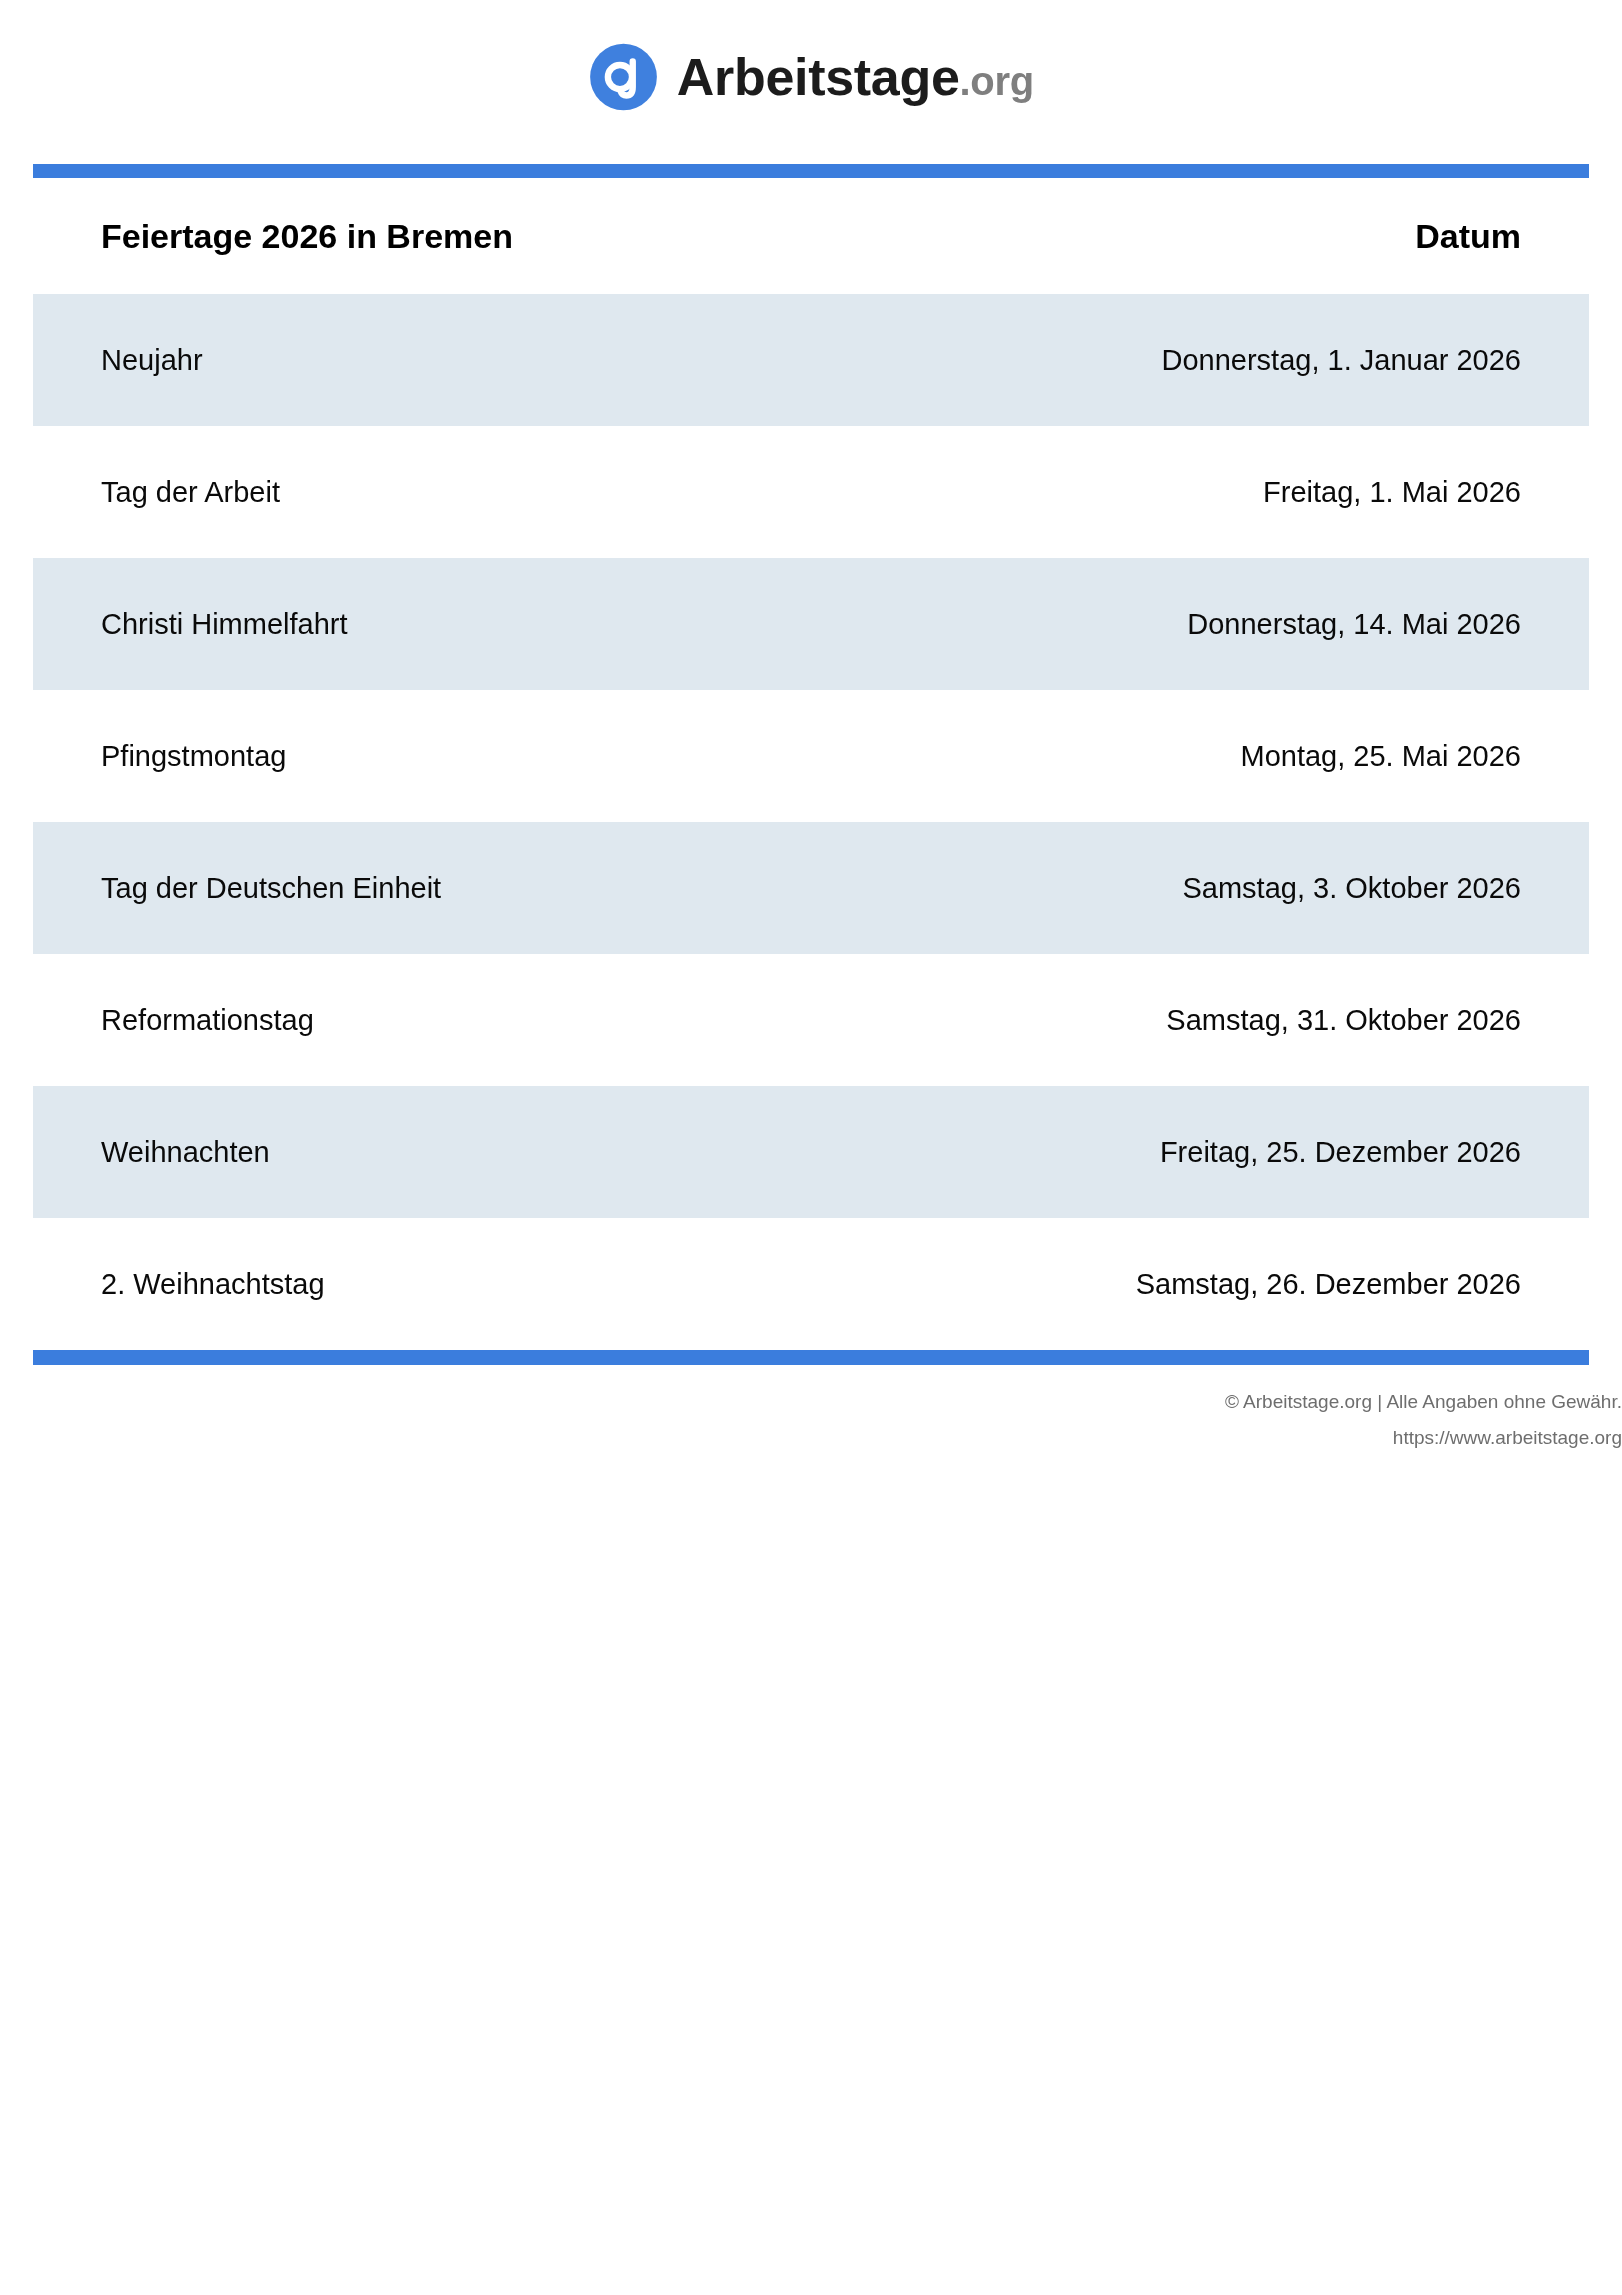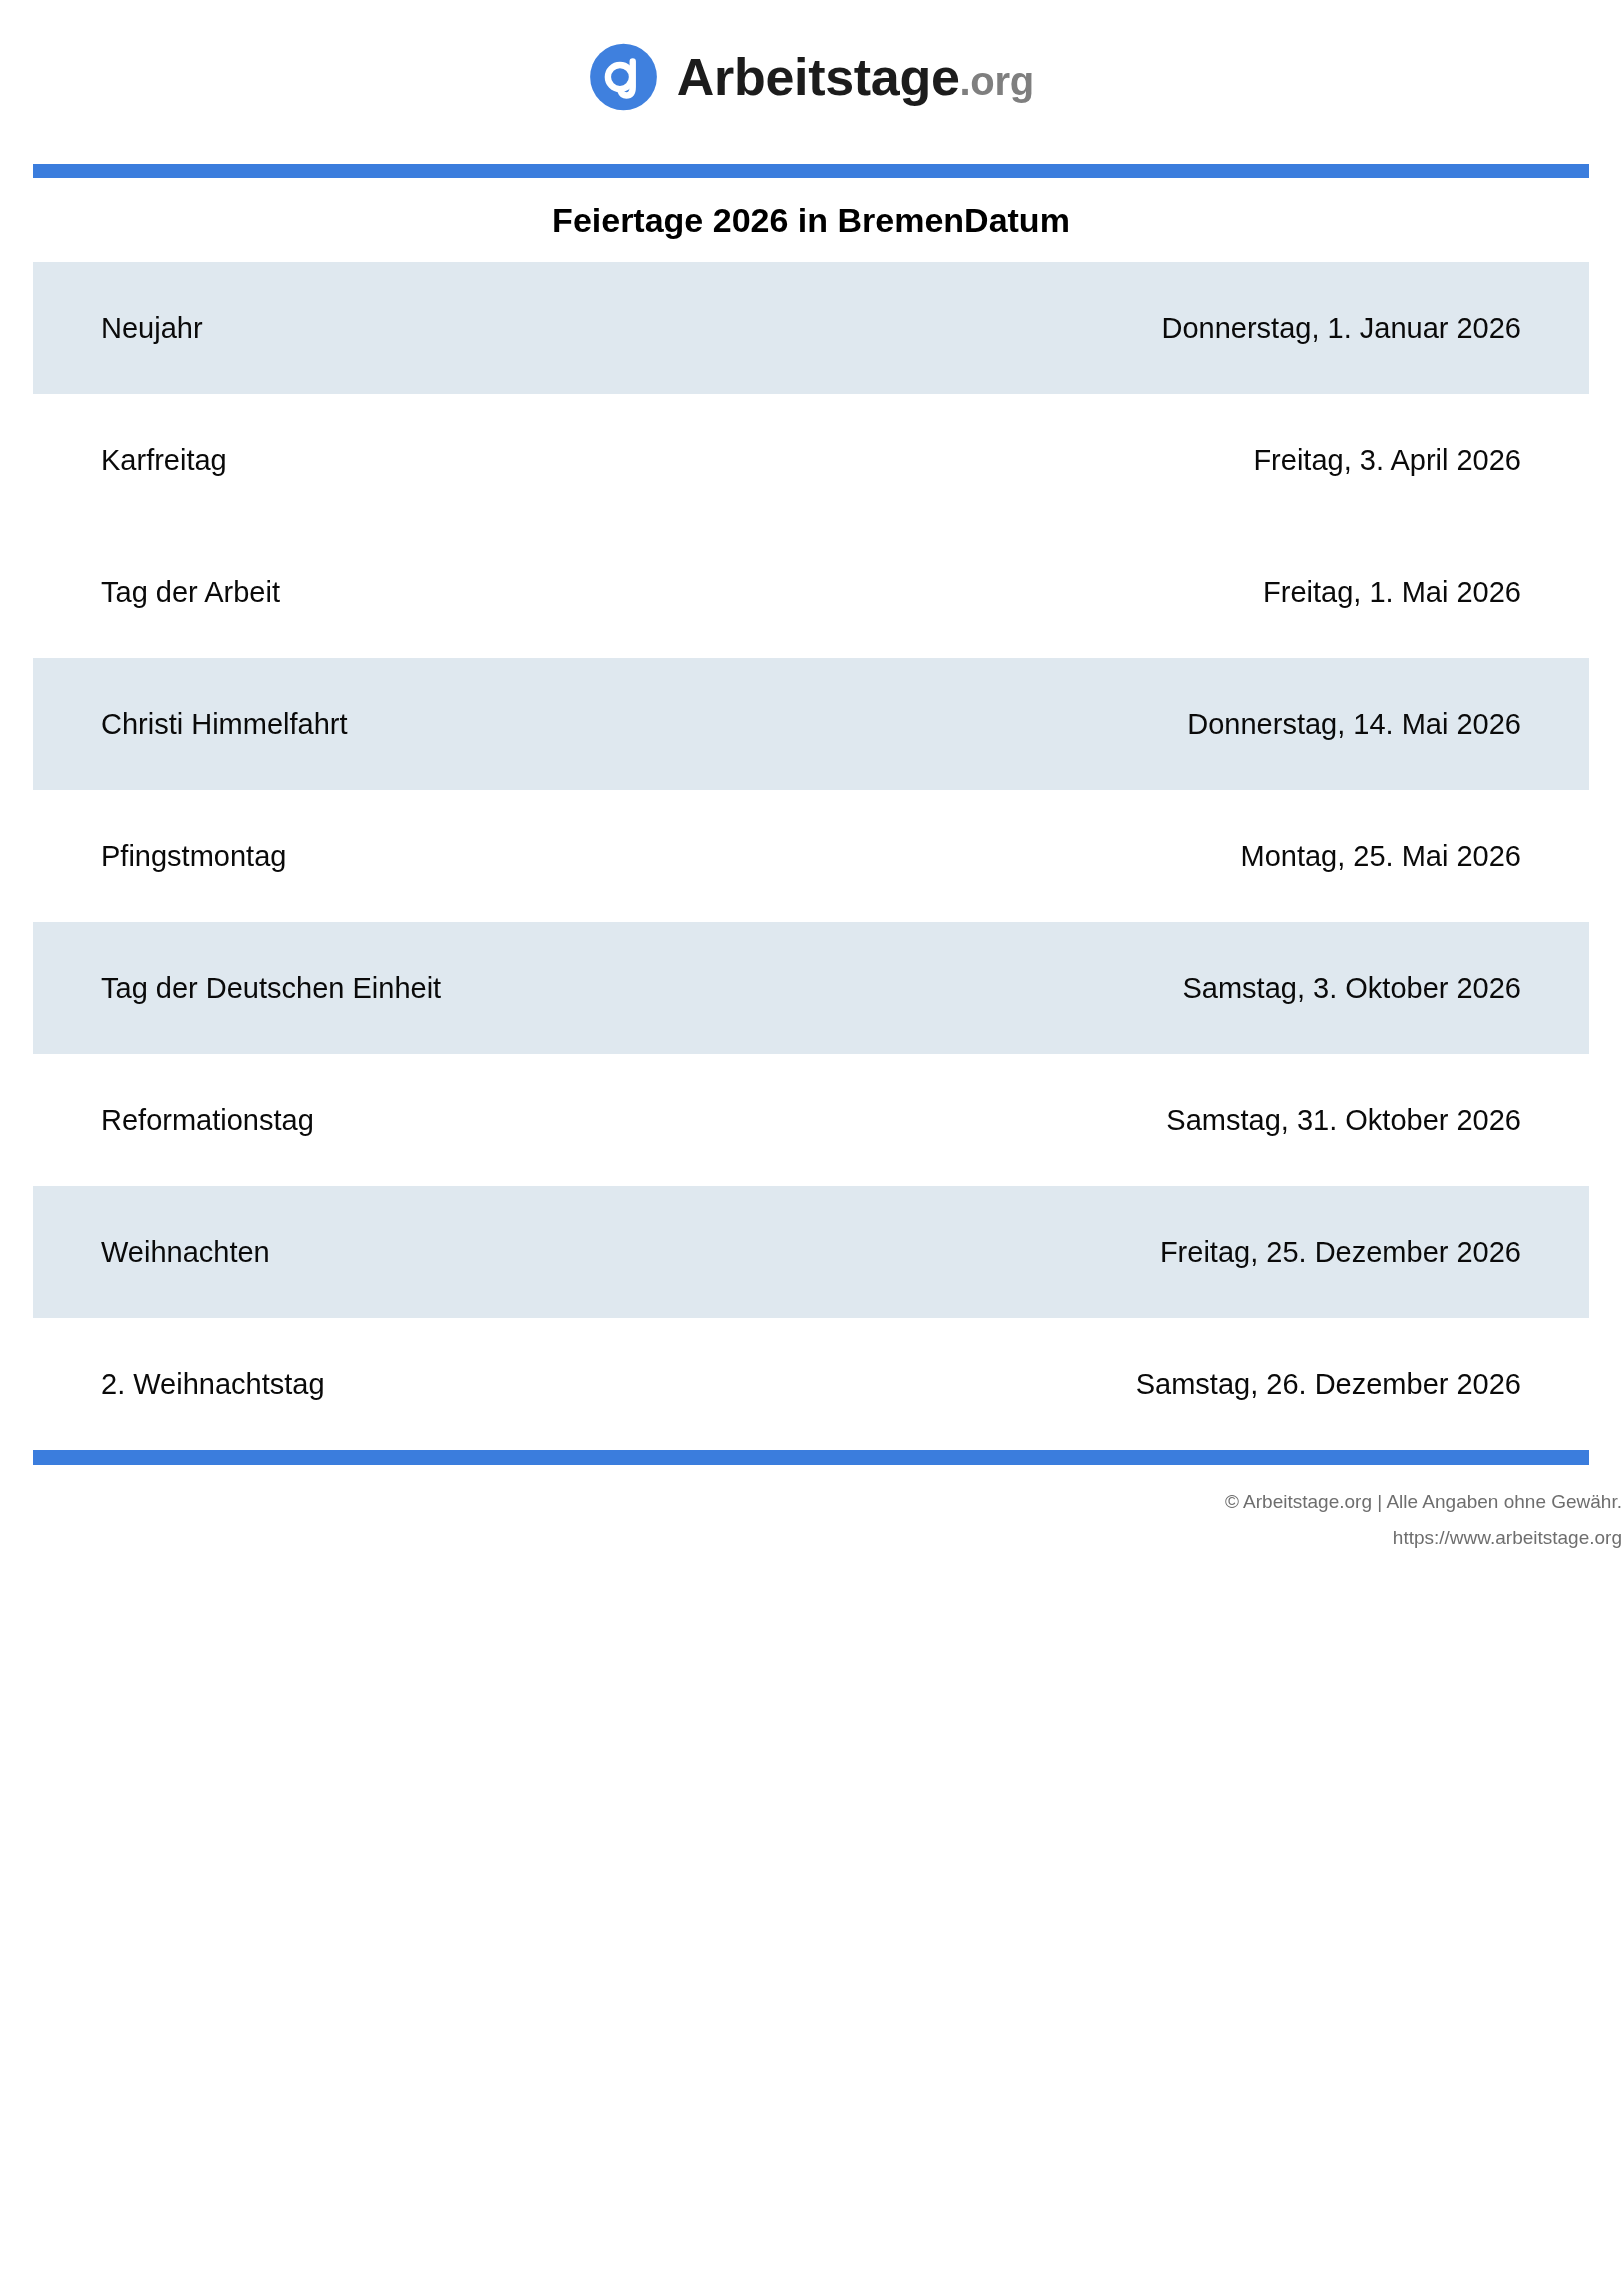"Feiertage 2026 in Bremen" .thead { height: 84px -> 116px; justify-content: center -> space-between }
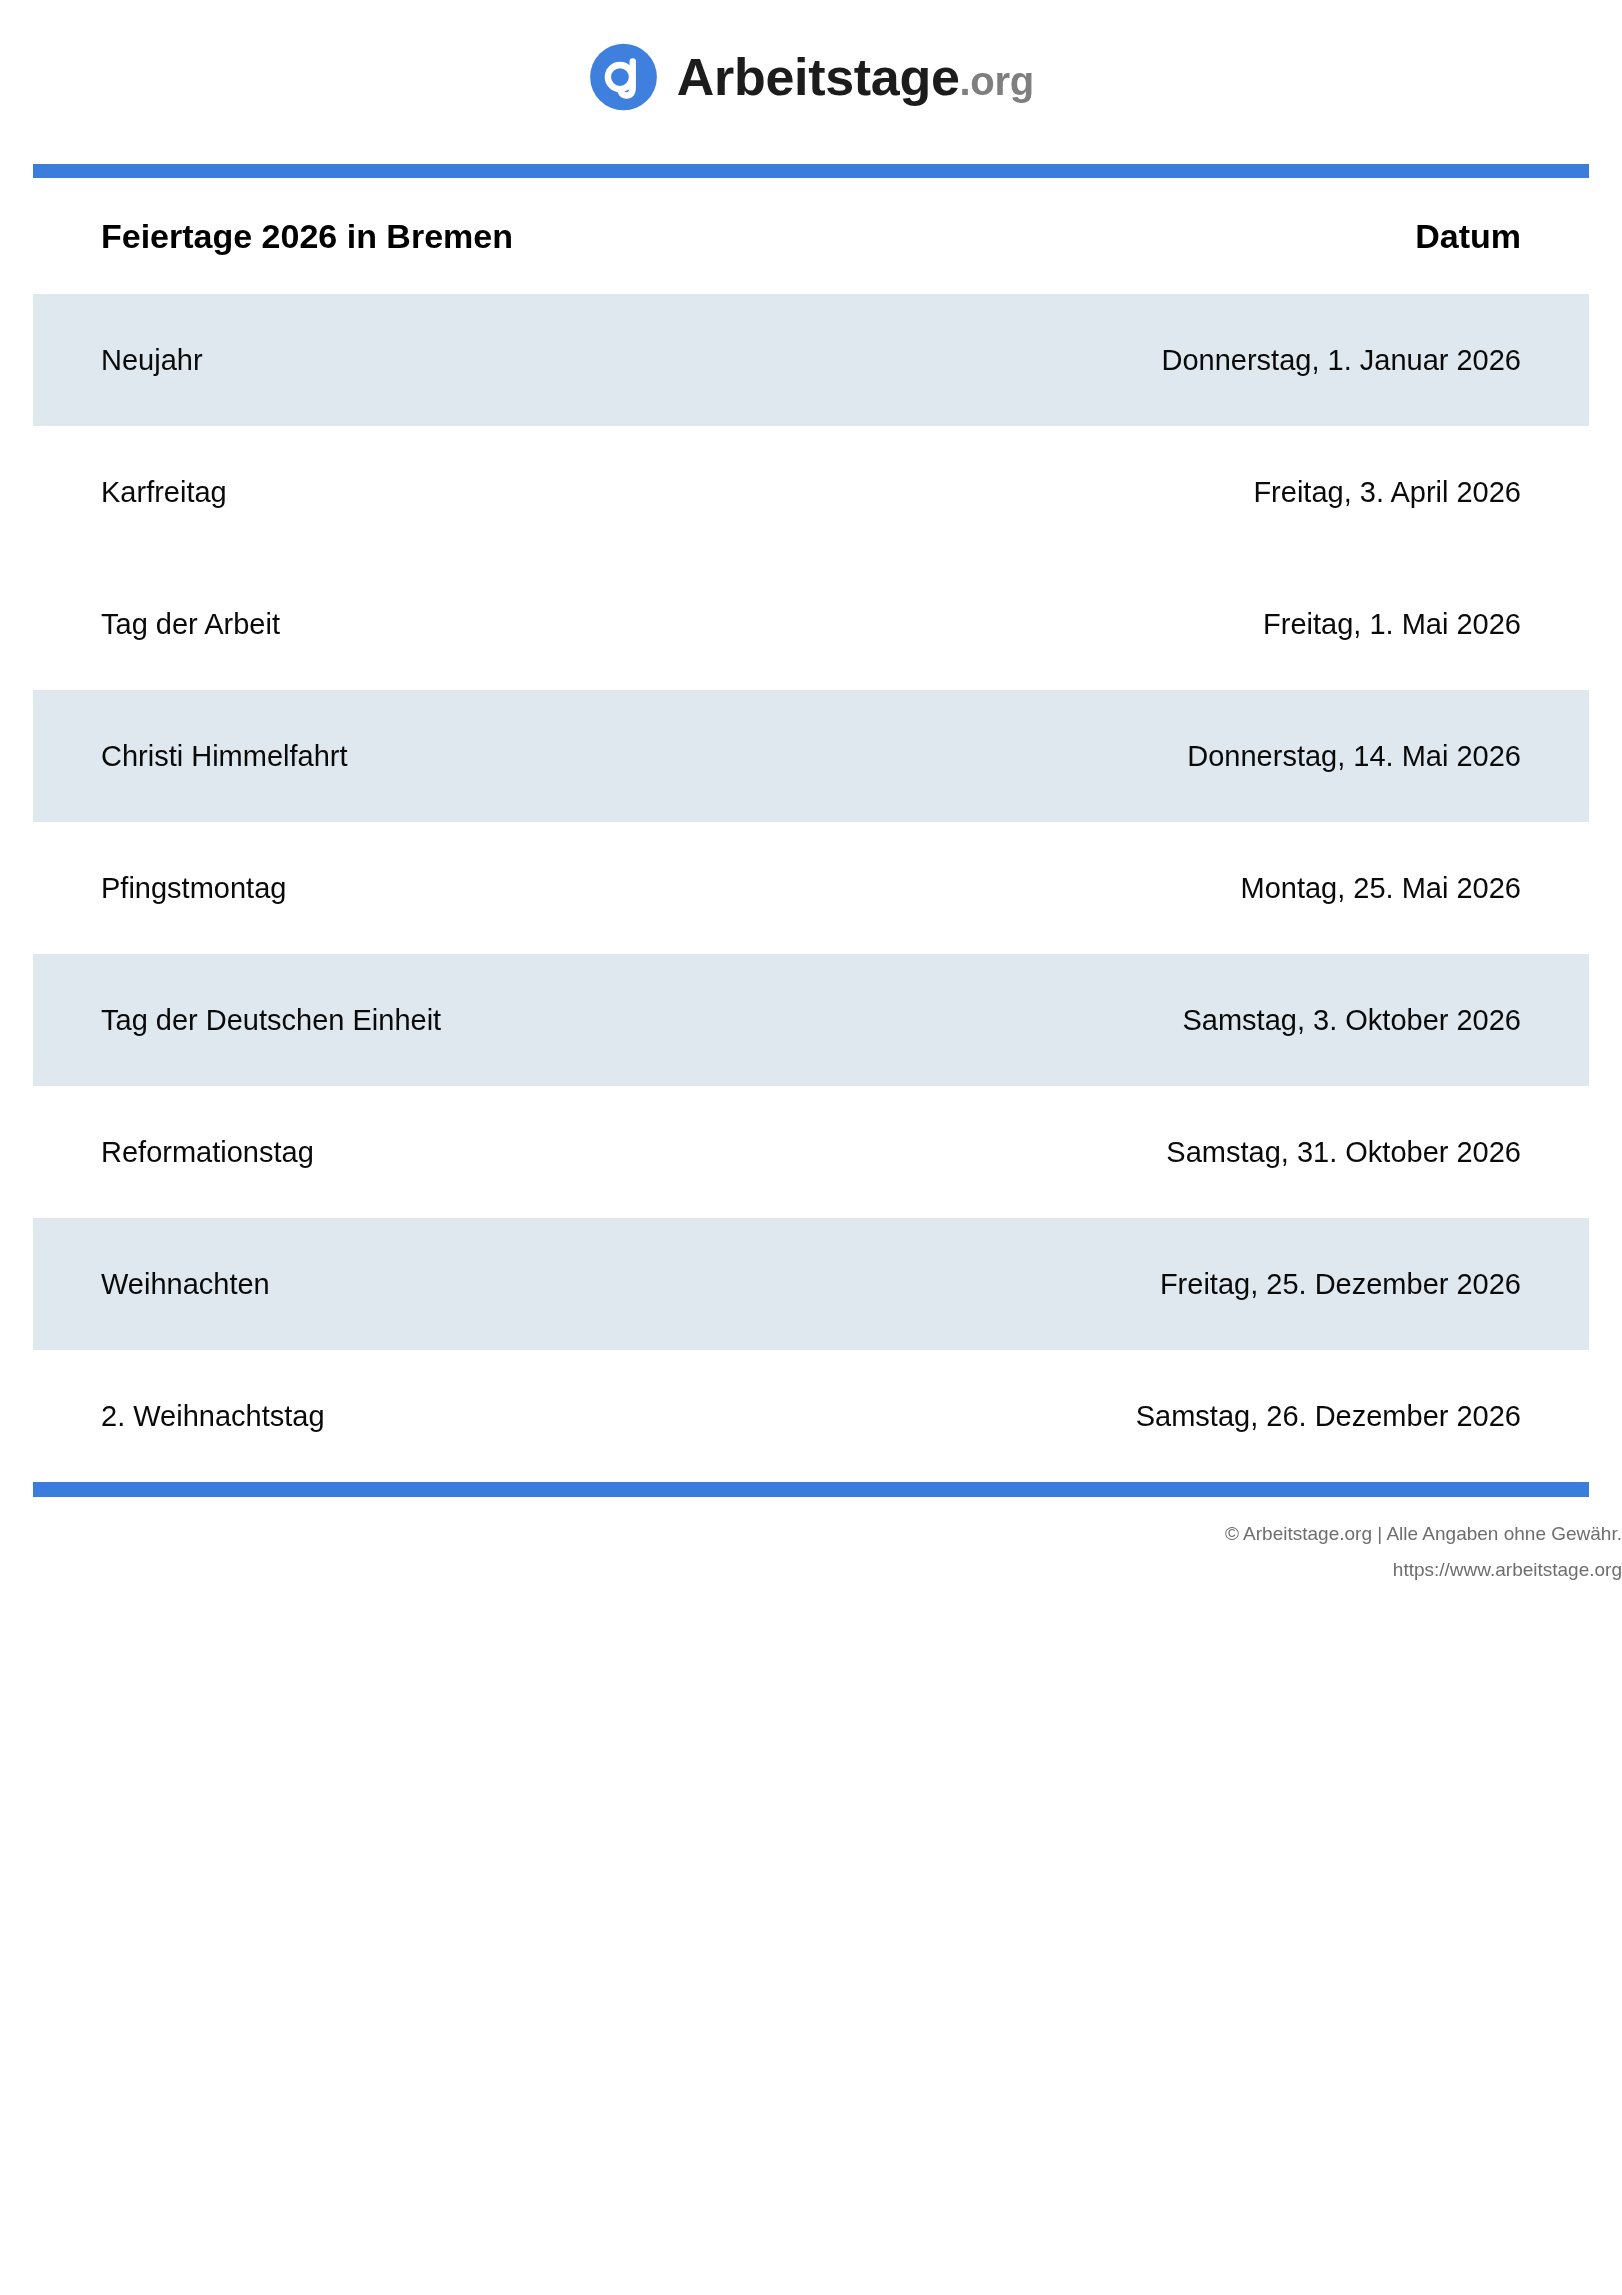"Karfreitag" div.trow { html: <div> <div>Karfreitag</div> <div>Freitag, 3. April 2026</div> </div> -> none }
